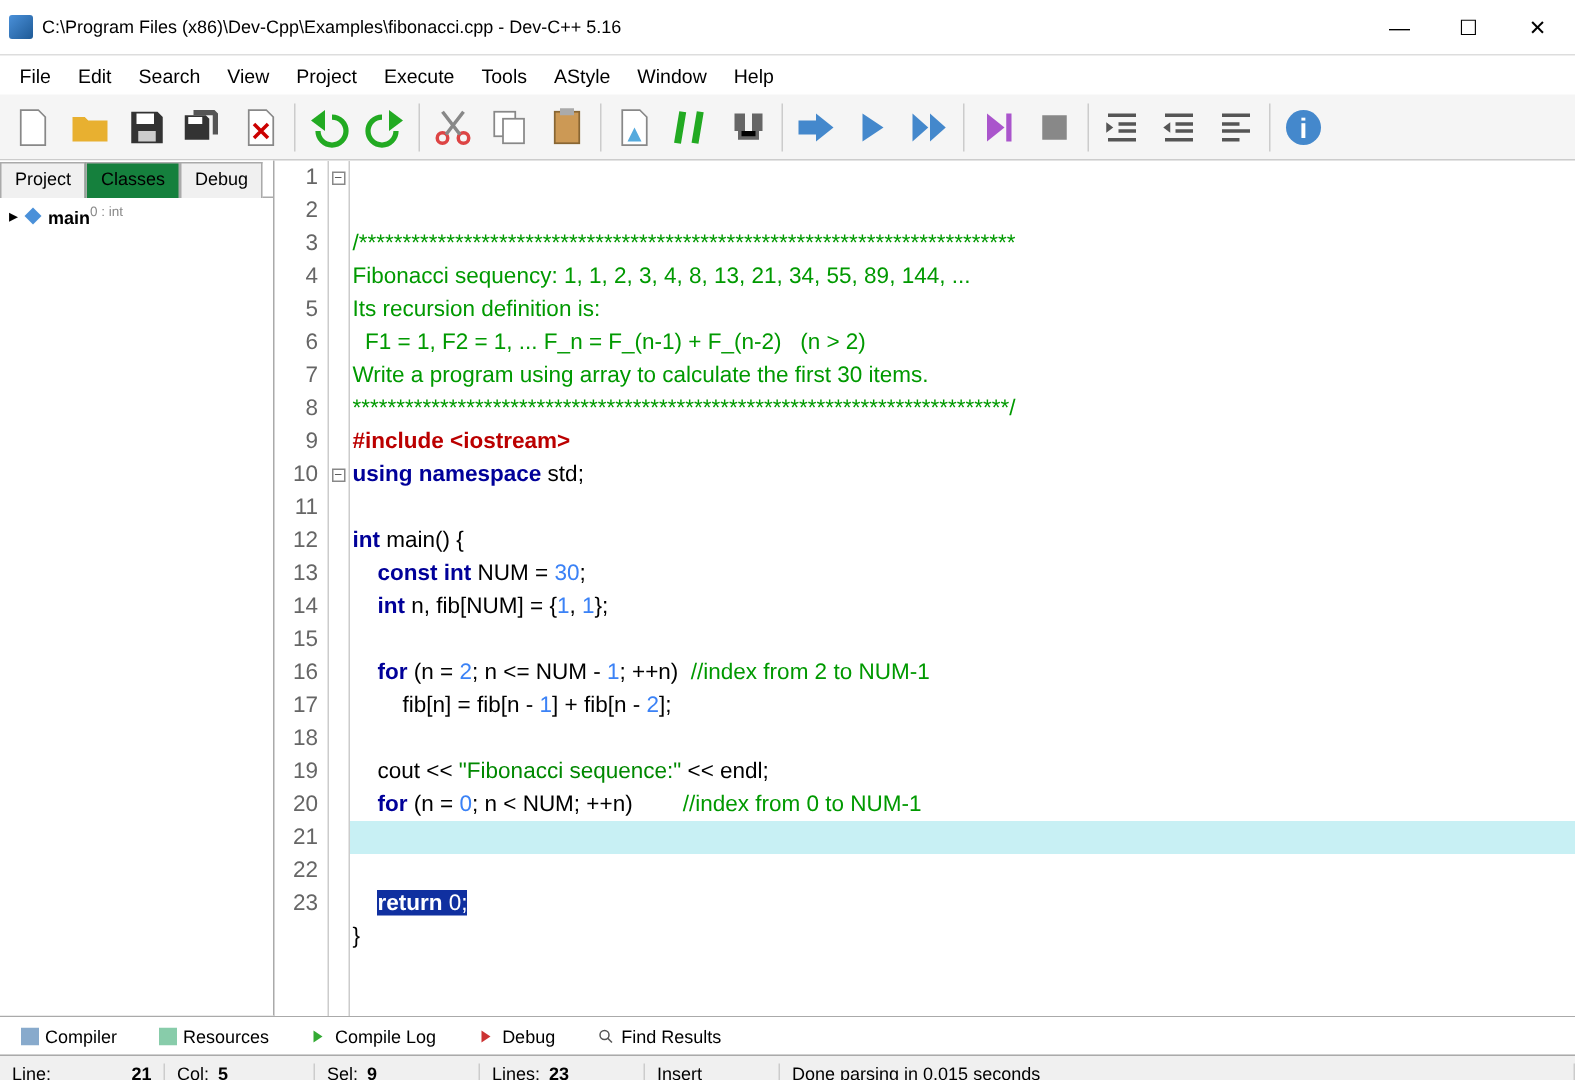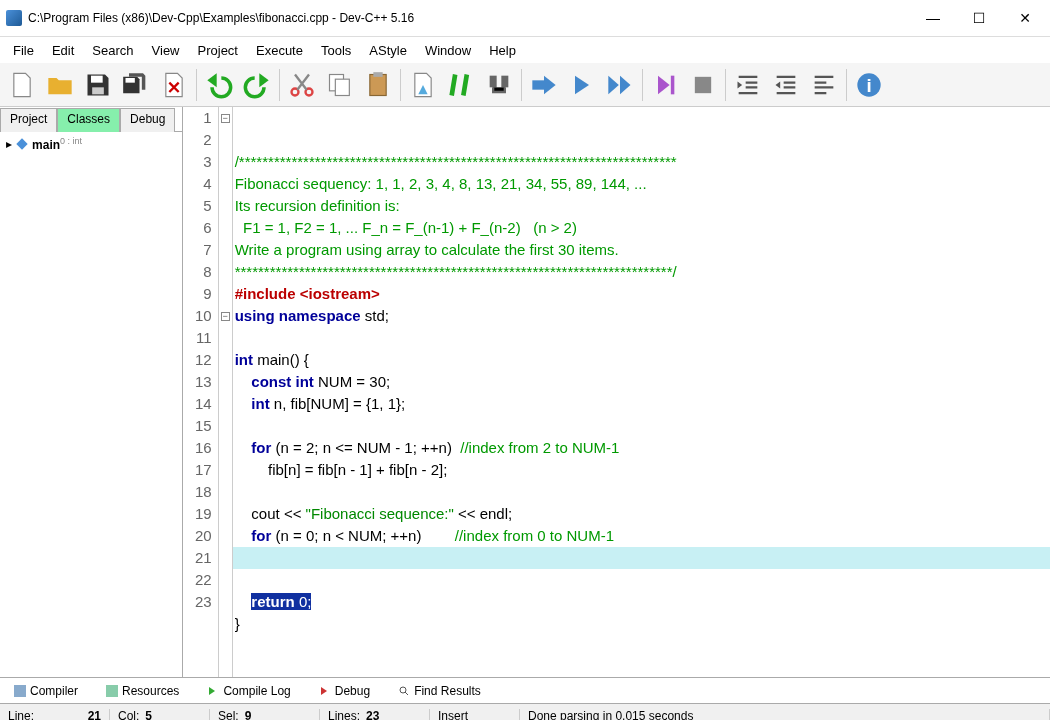"Classes" .sidetabs .tab.active { background: #86efac -> #15803d }
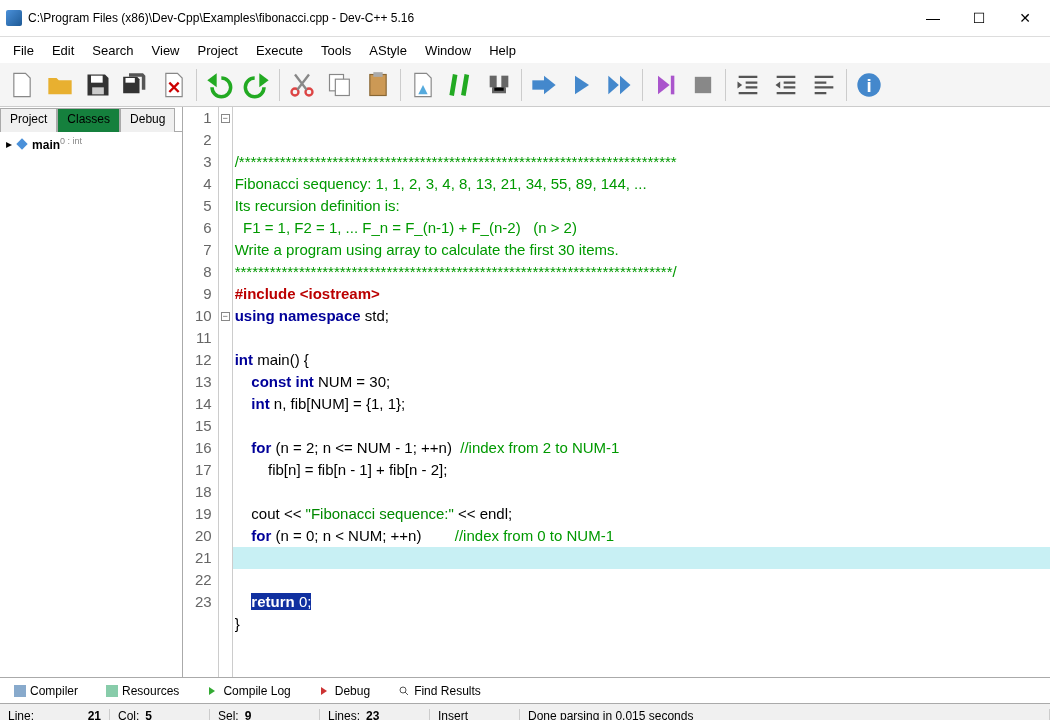"30" .n { color: #000000 -> #3b82f6 }
